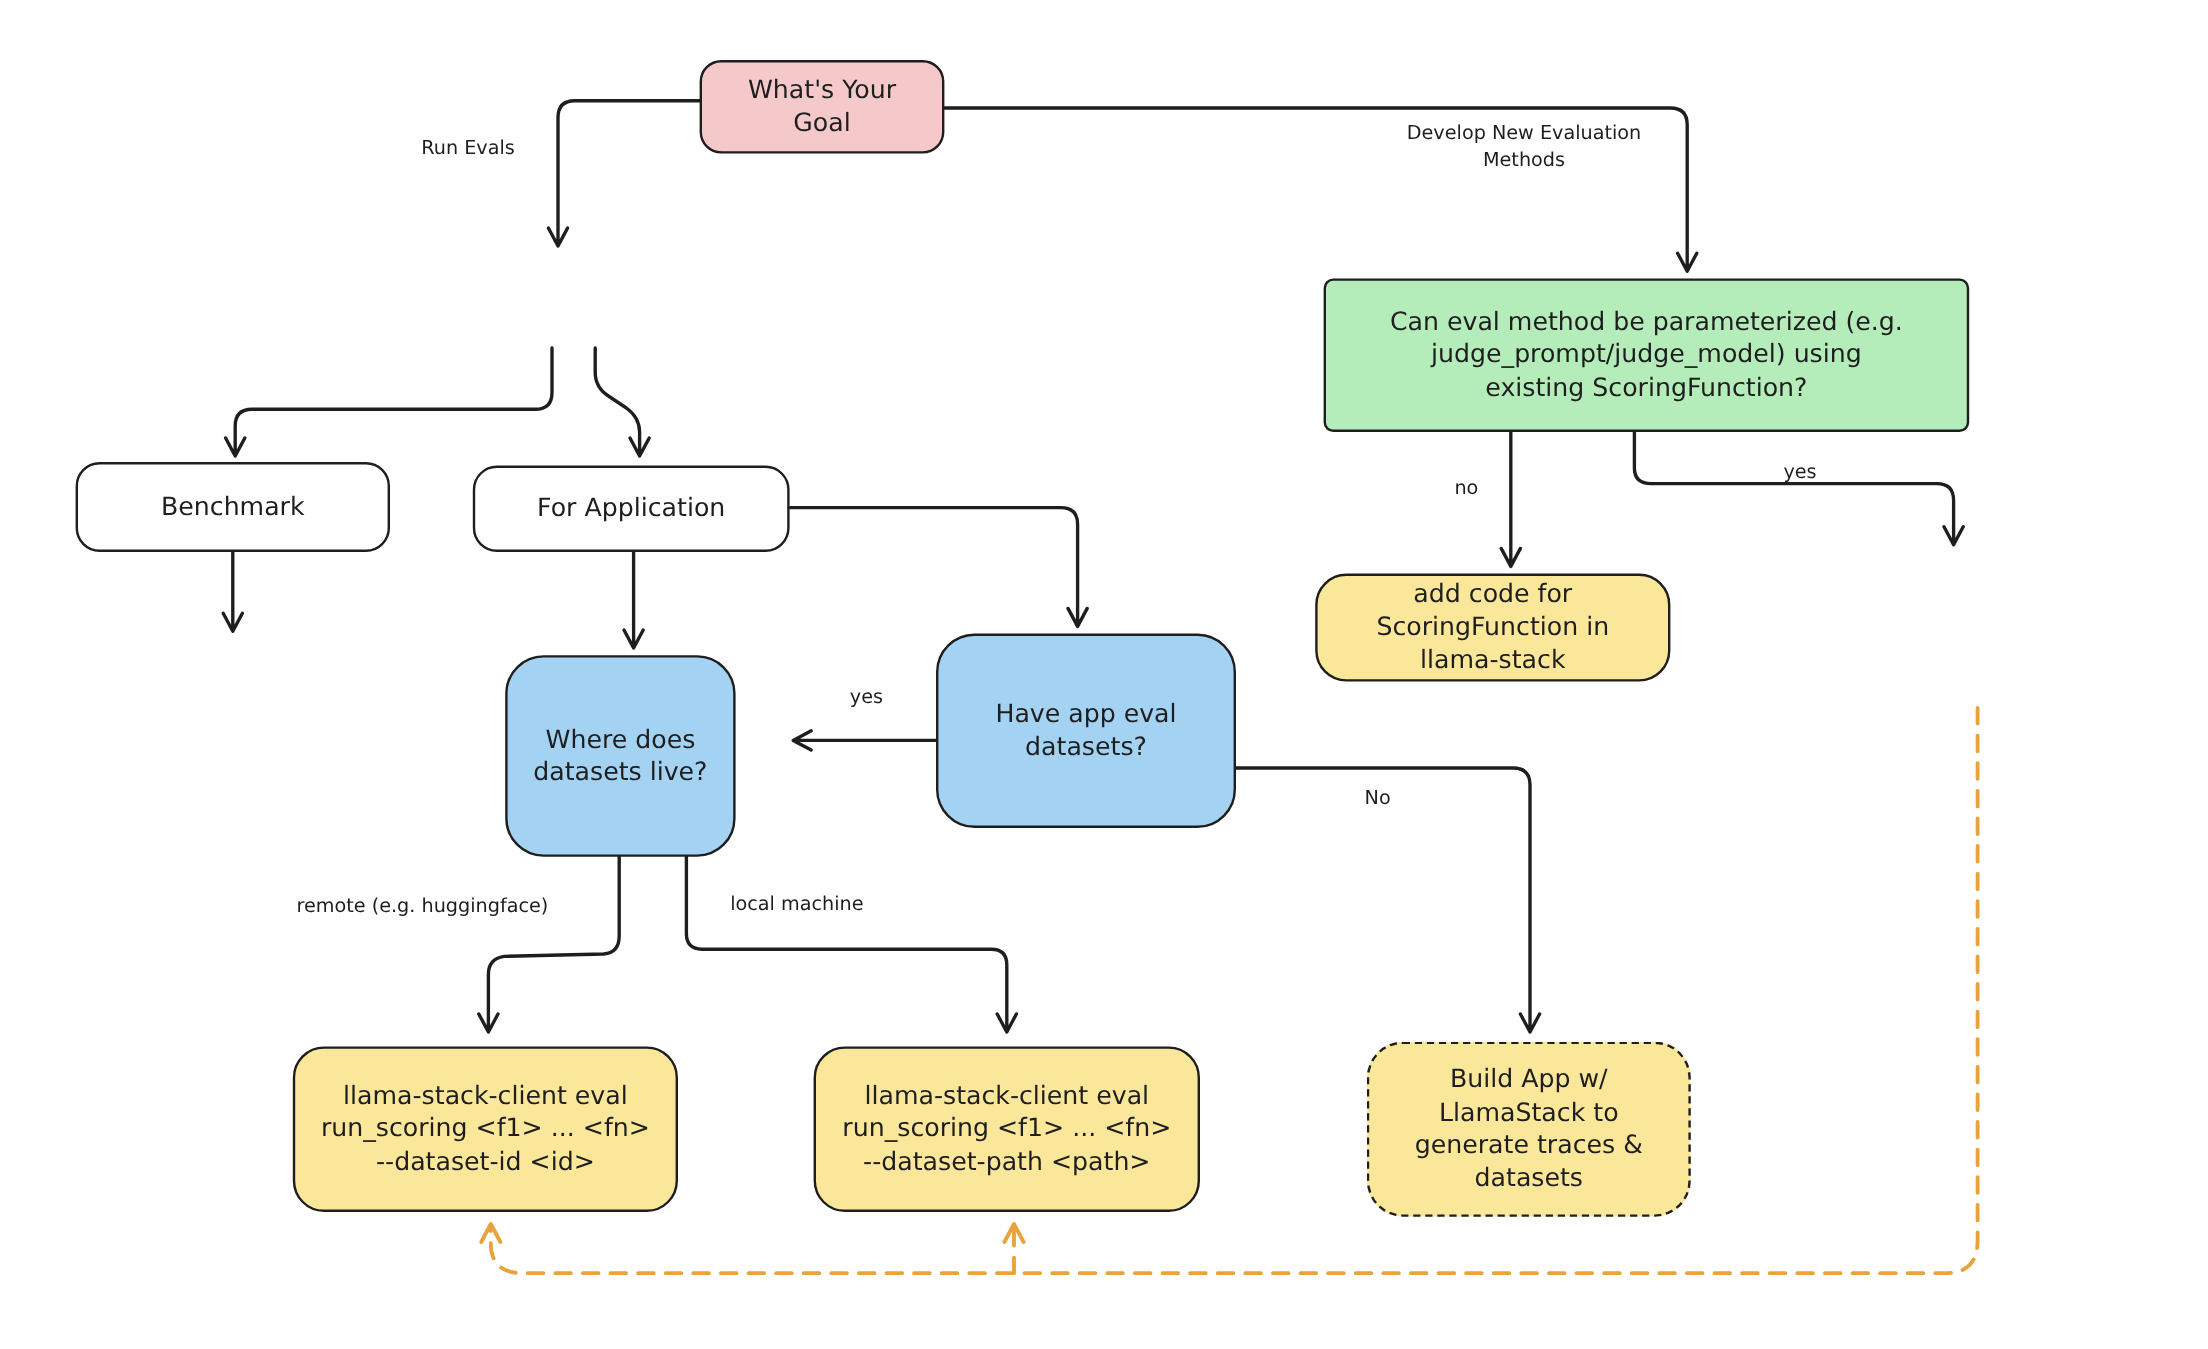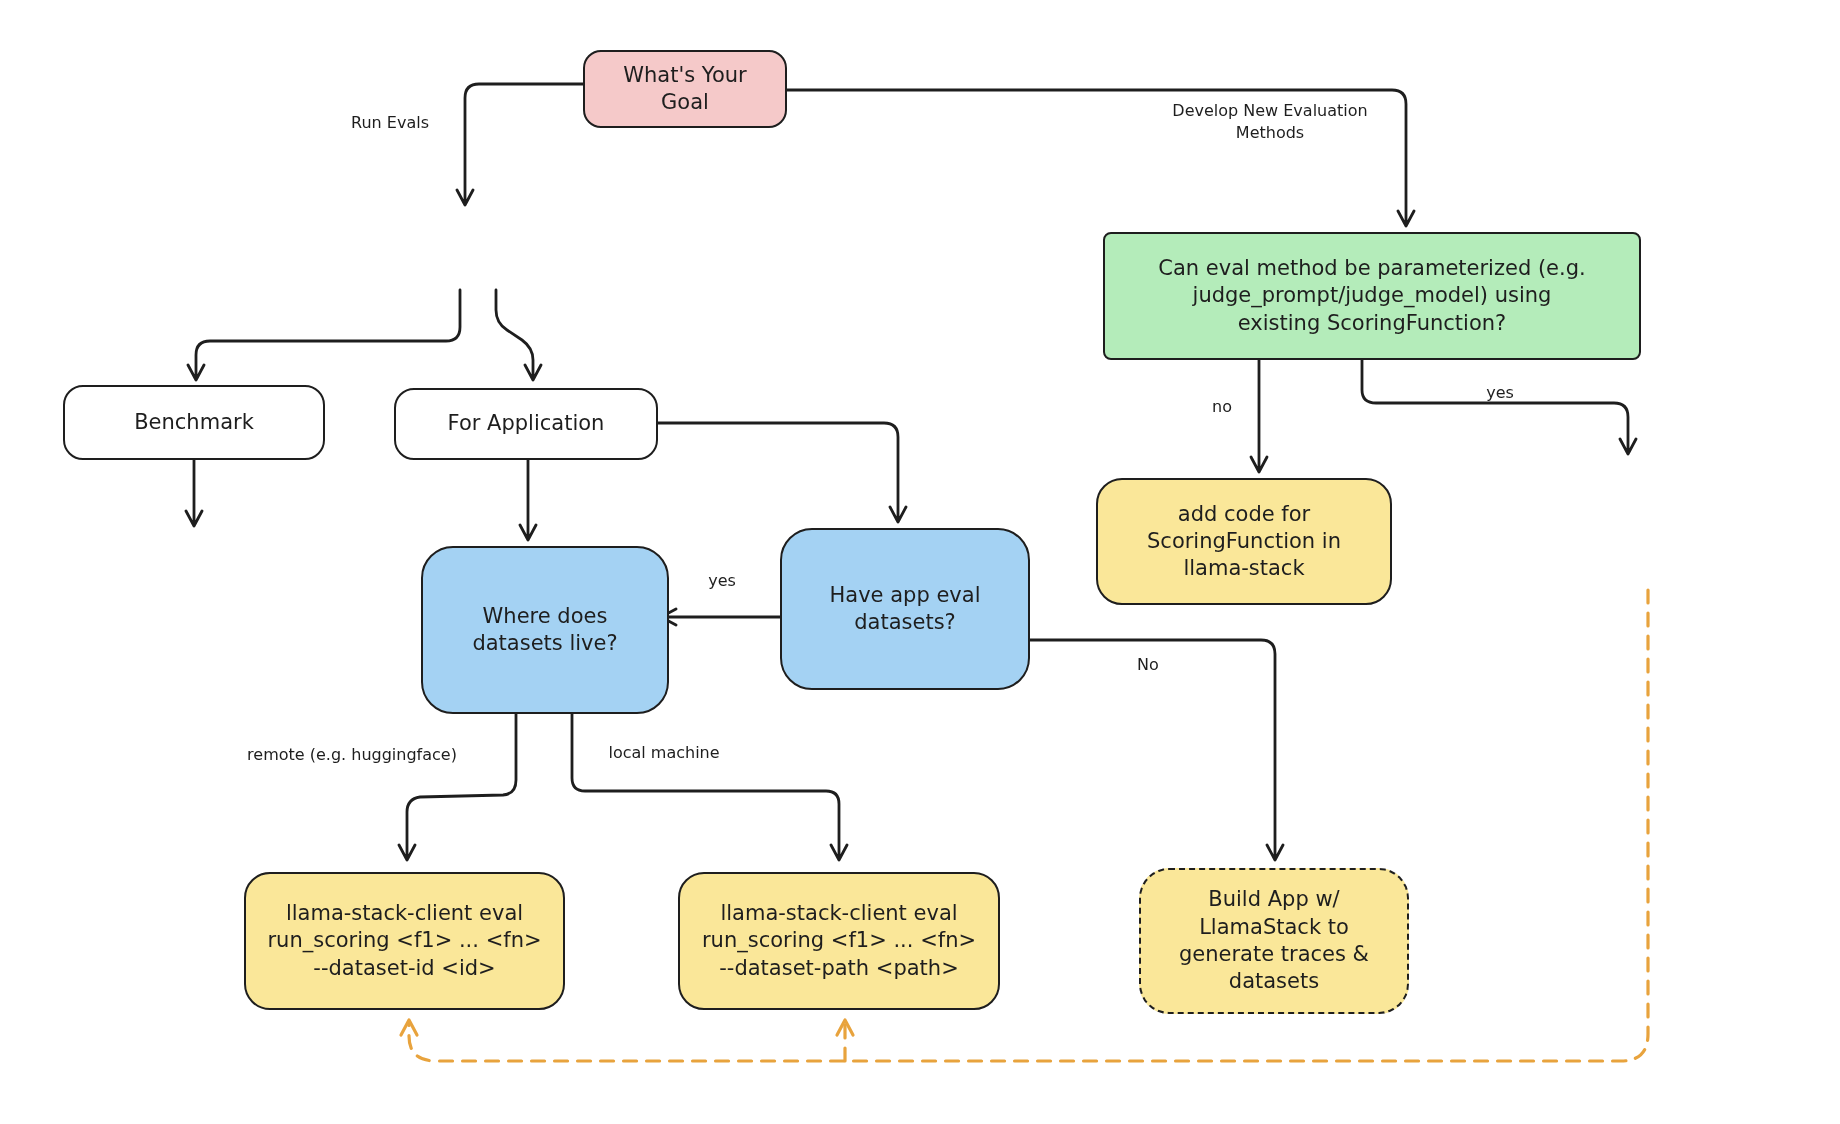"add code for" div.node { height: 127px -> 90px }
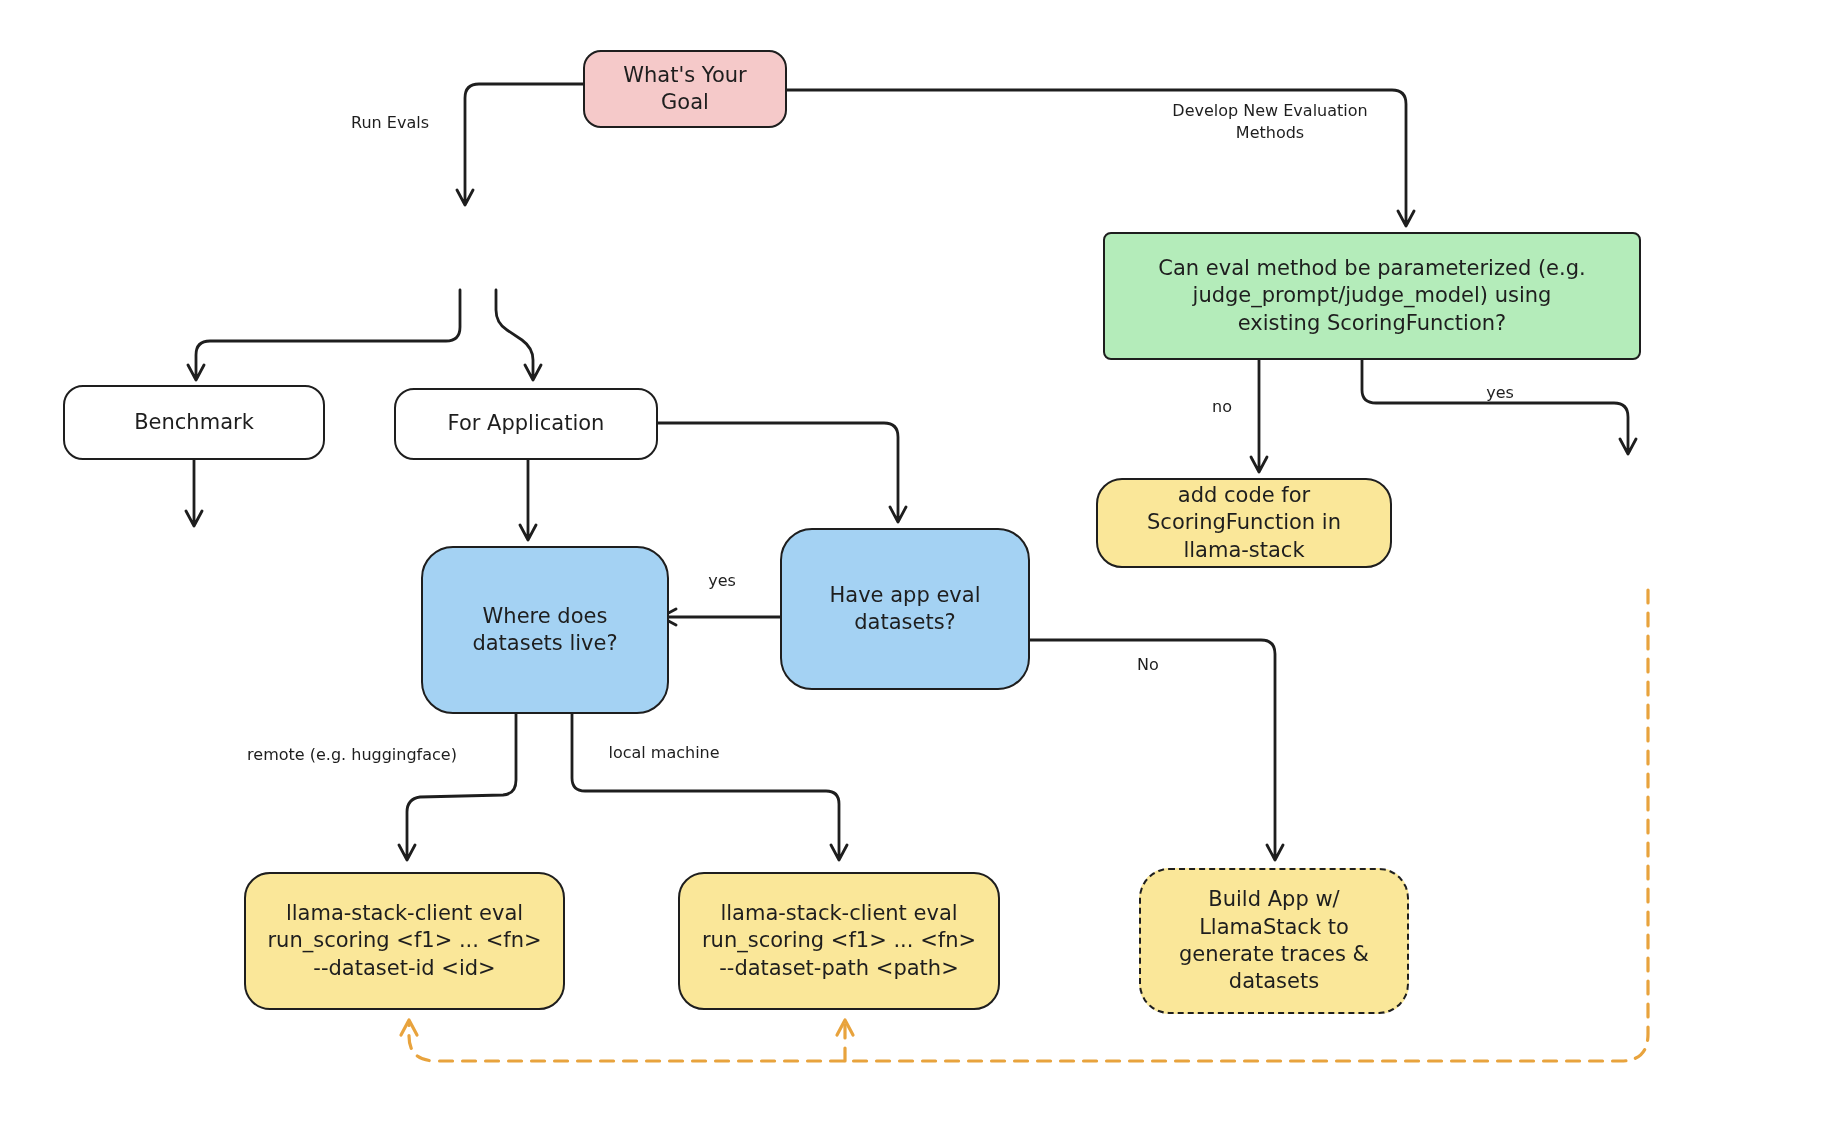"Where does" div.node { width: 248px -> 192px }
